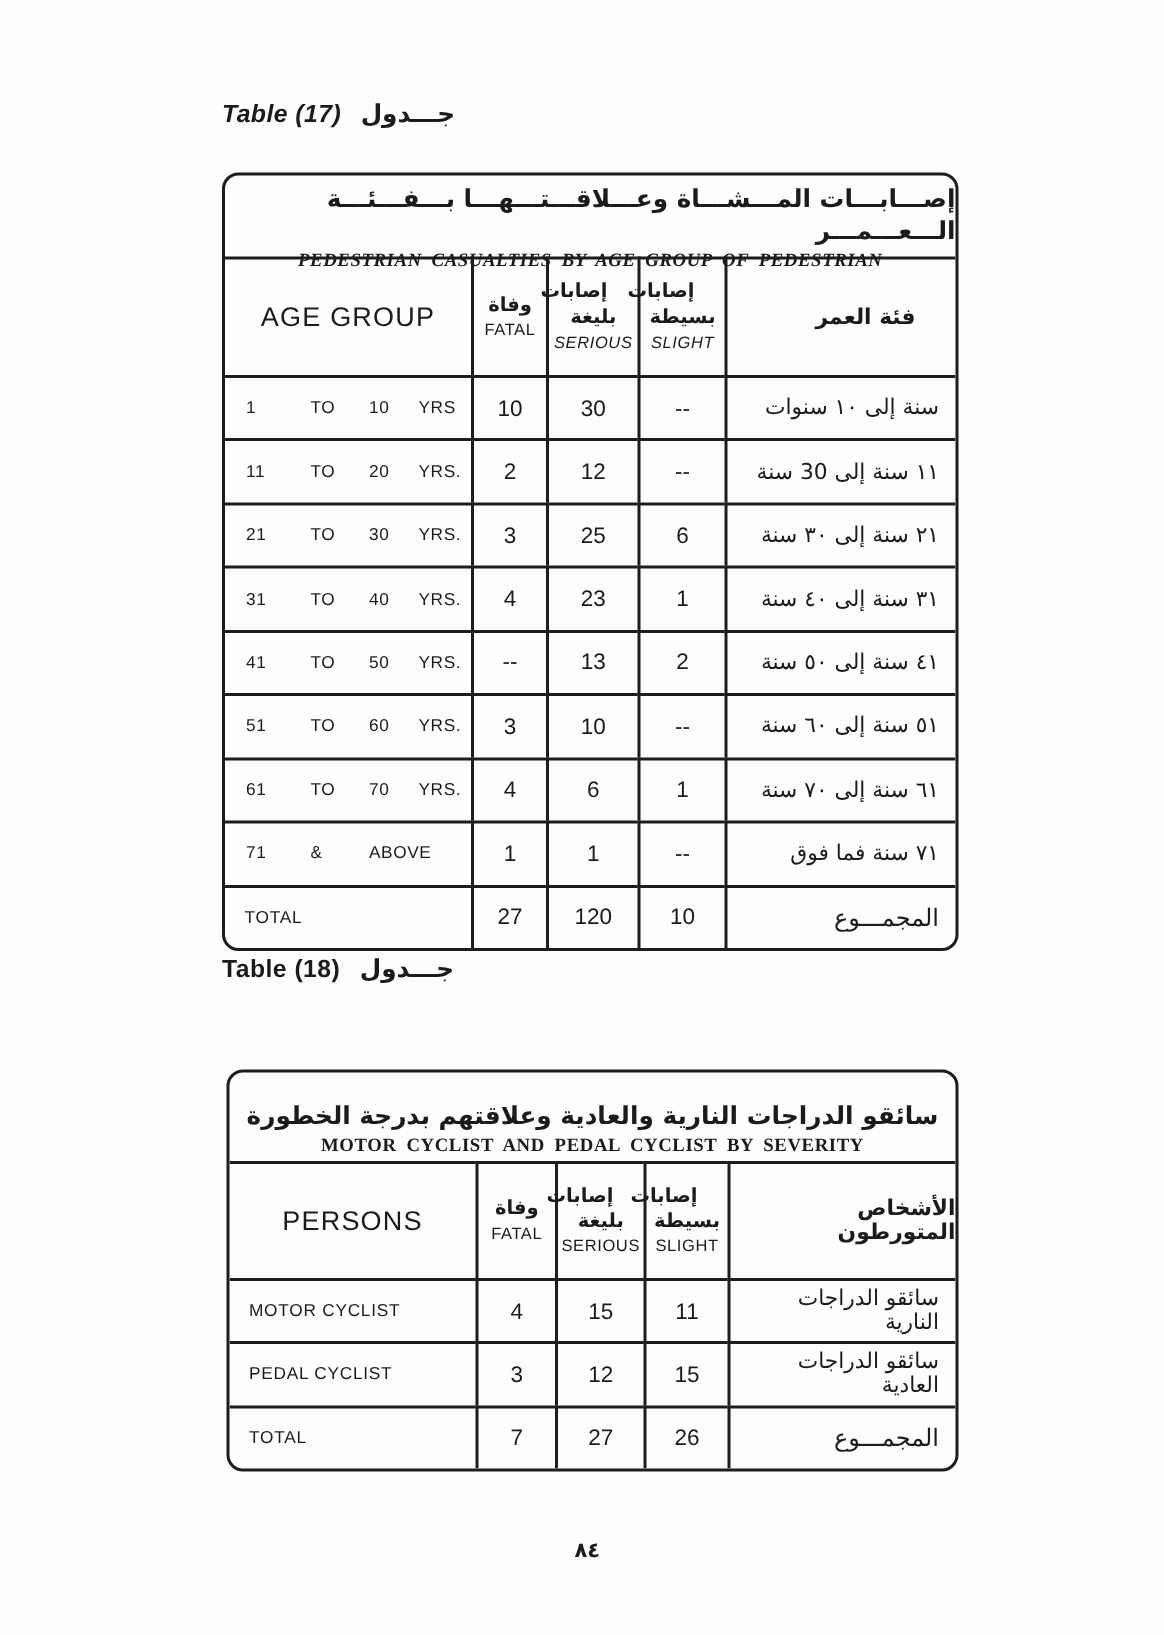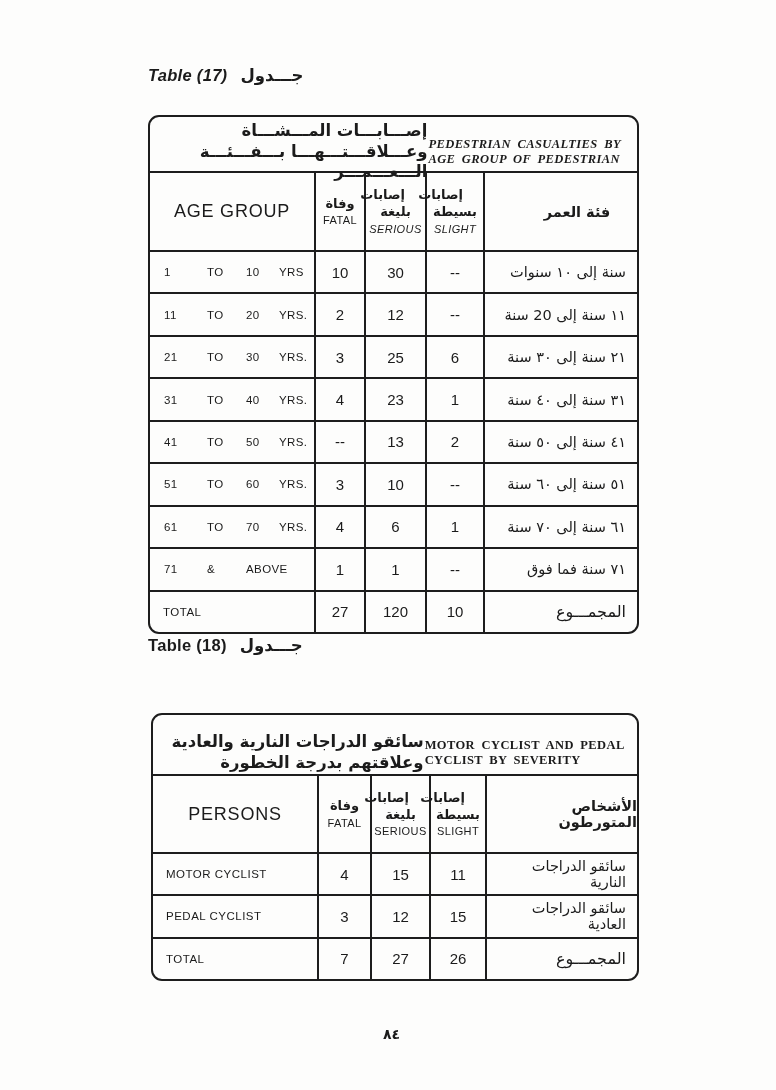"إصـــابـــات المـــشـــاة" .title-cell { flex-direction: none -> column }
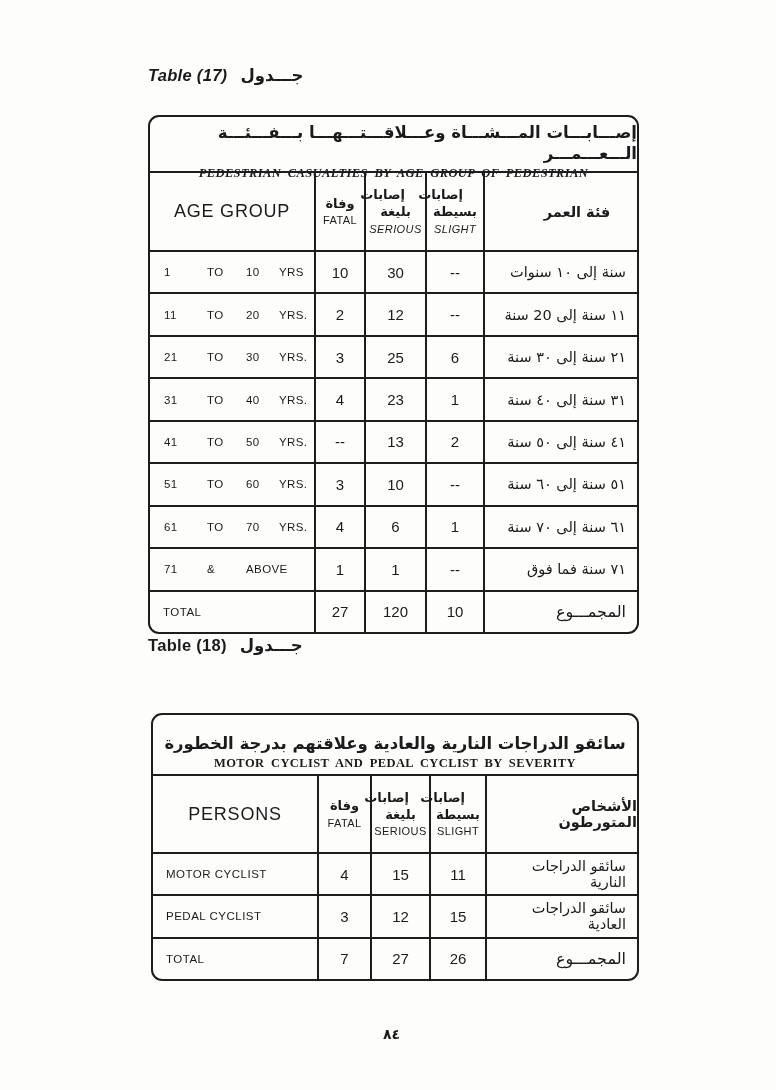"١١ سنة إلى 20 سنة" div.cell { text: 20 -> 30 }
